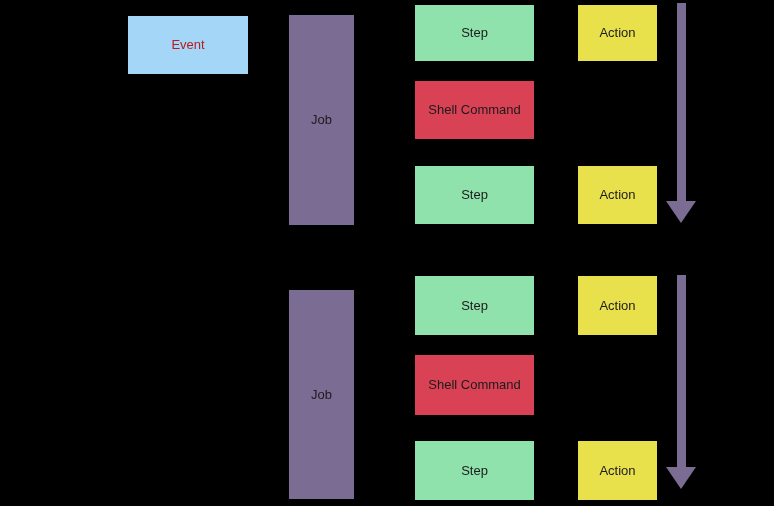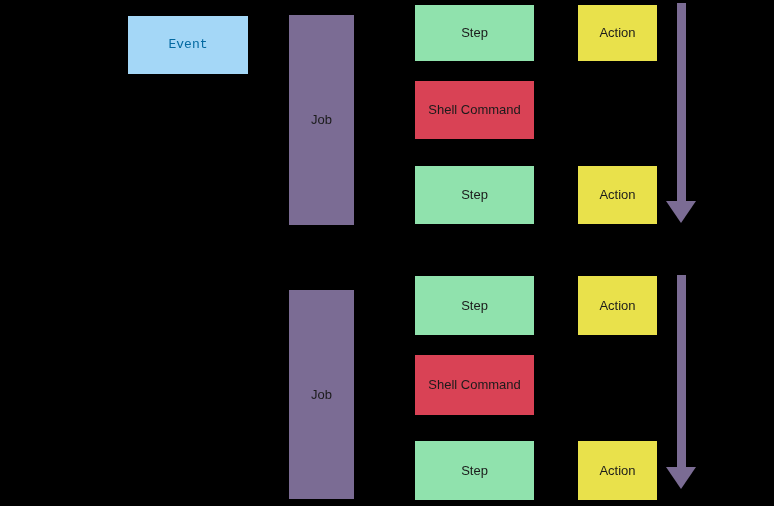"Event" span.label { color: #0369a1 -> #b91c1c; font-family: Liberation Mono, monospace -> none }
